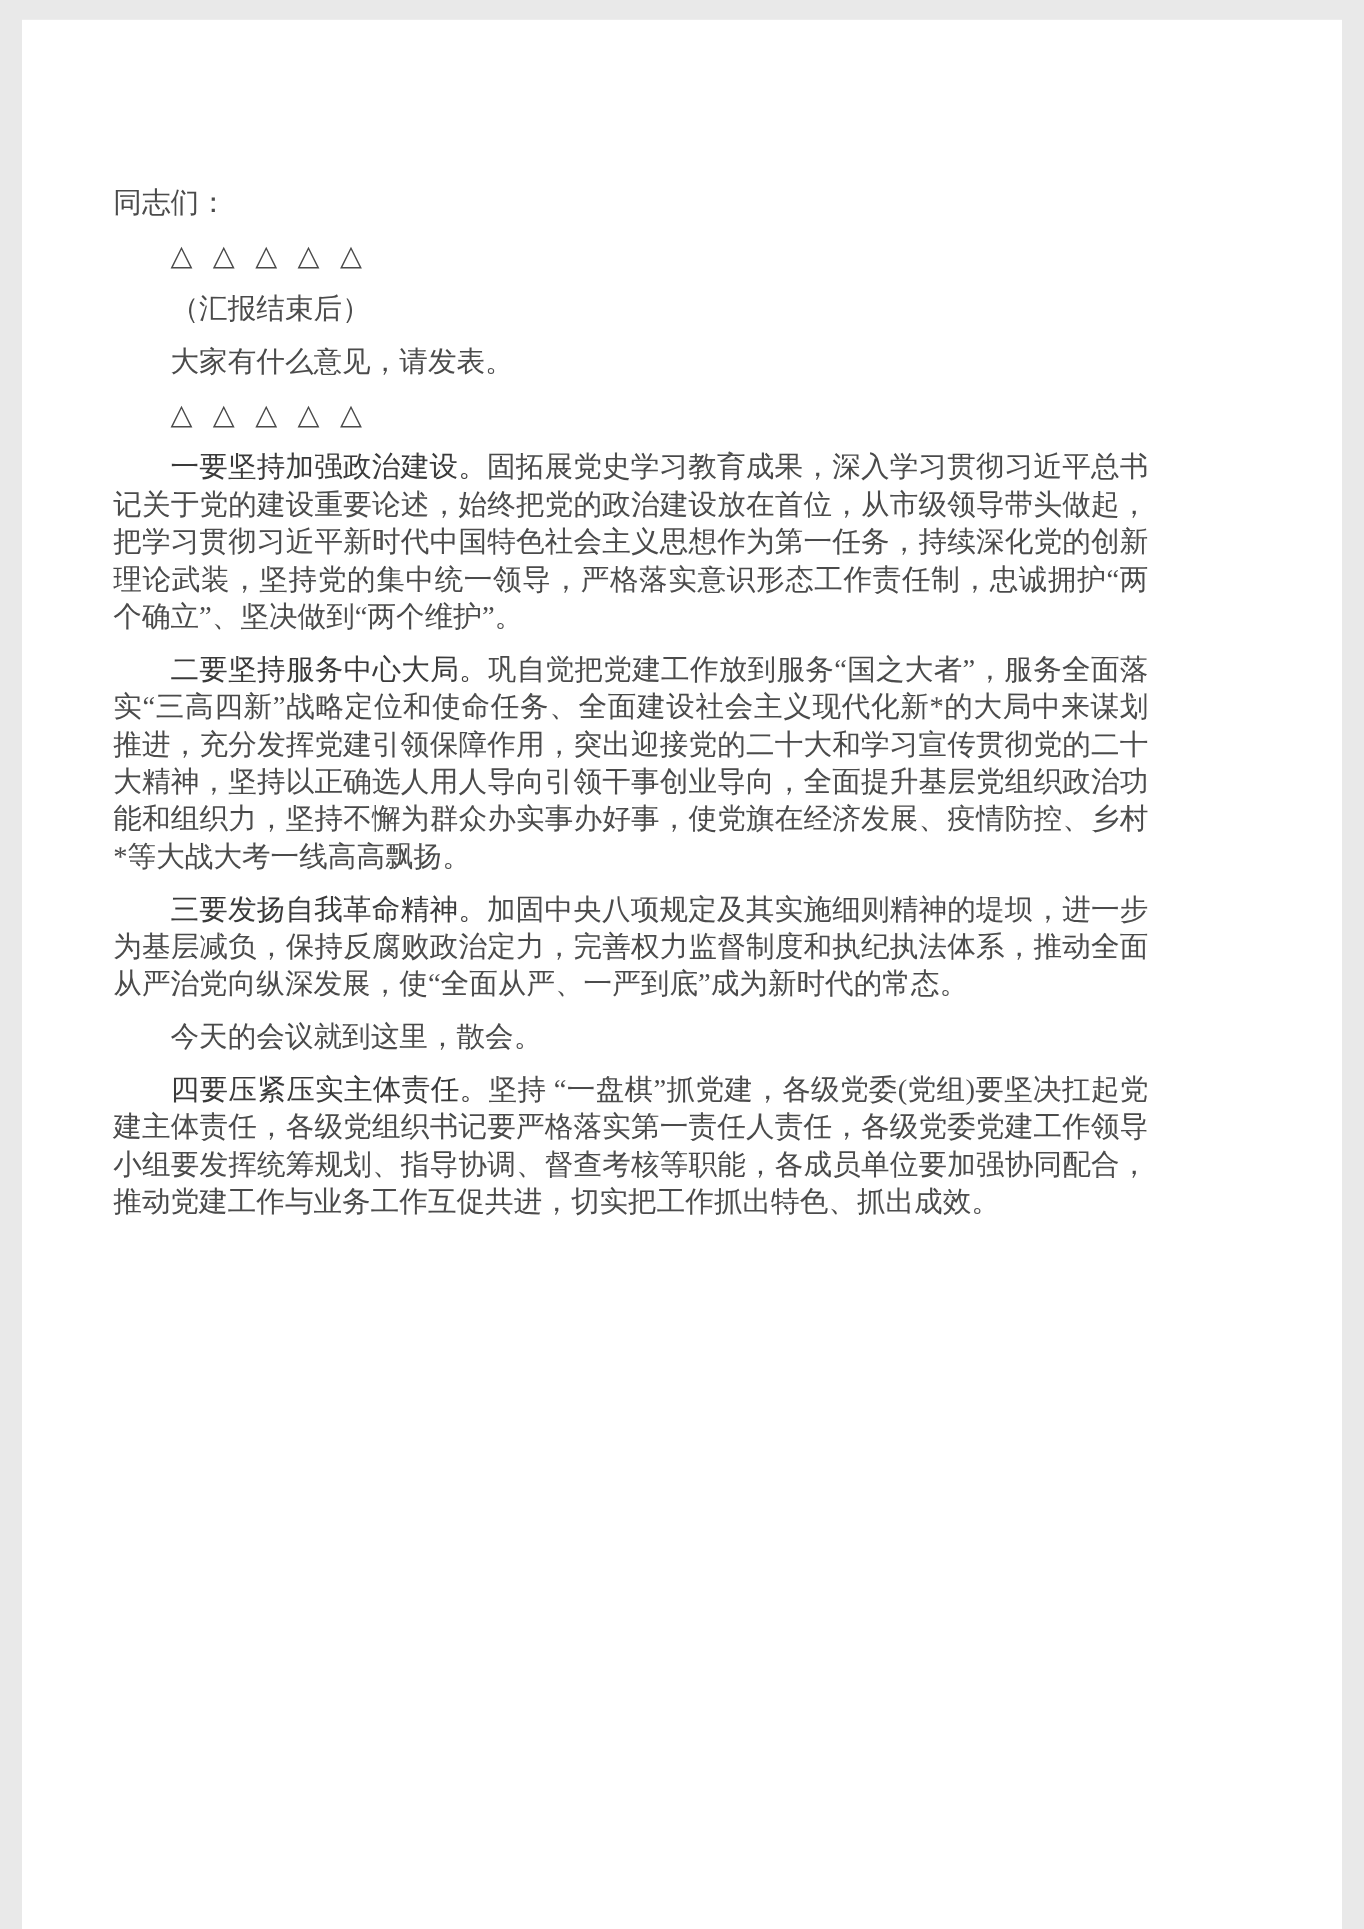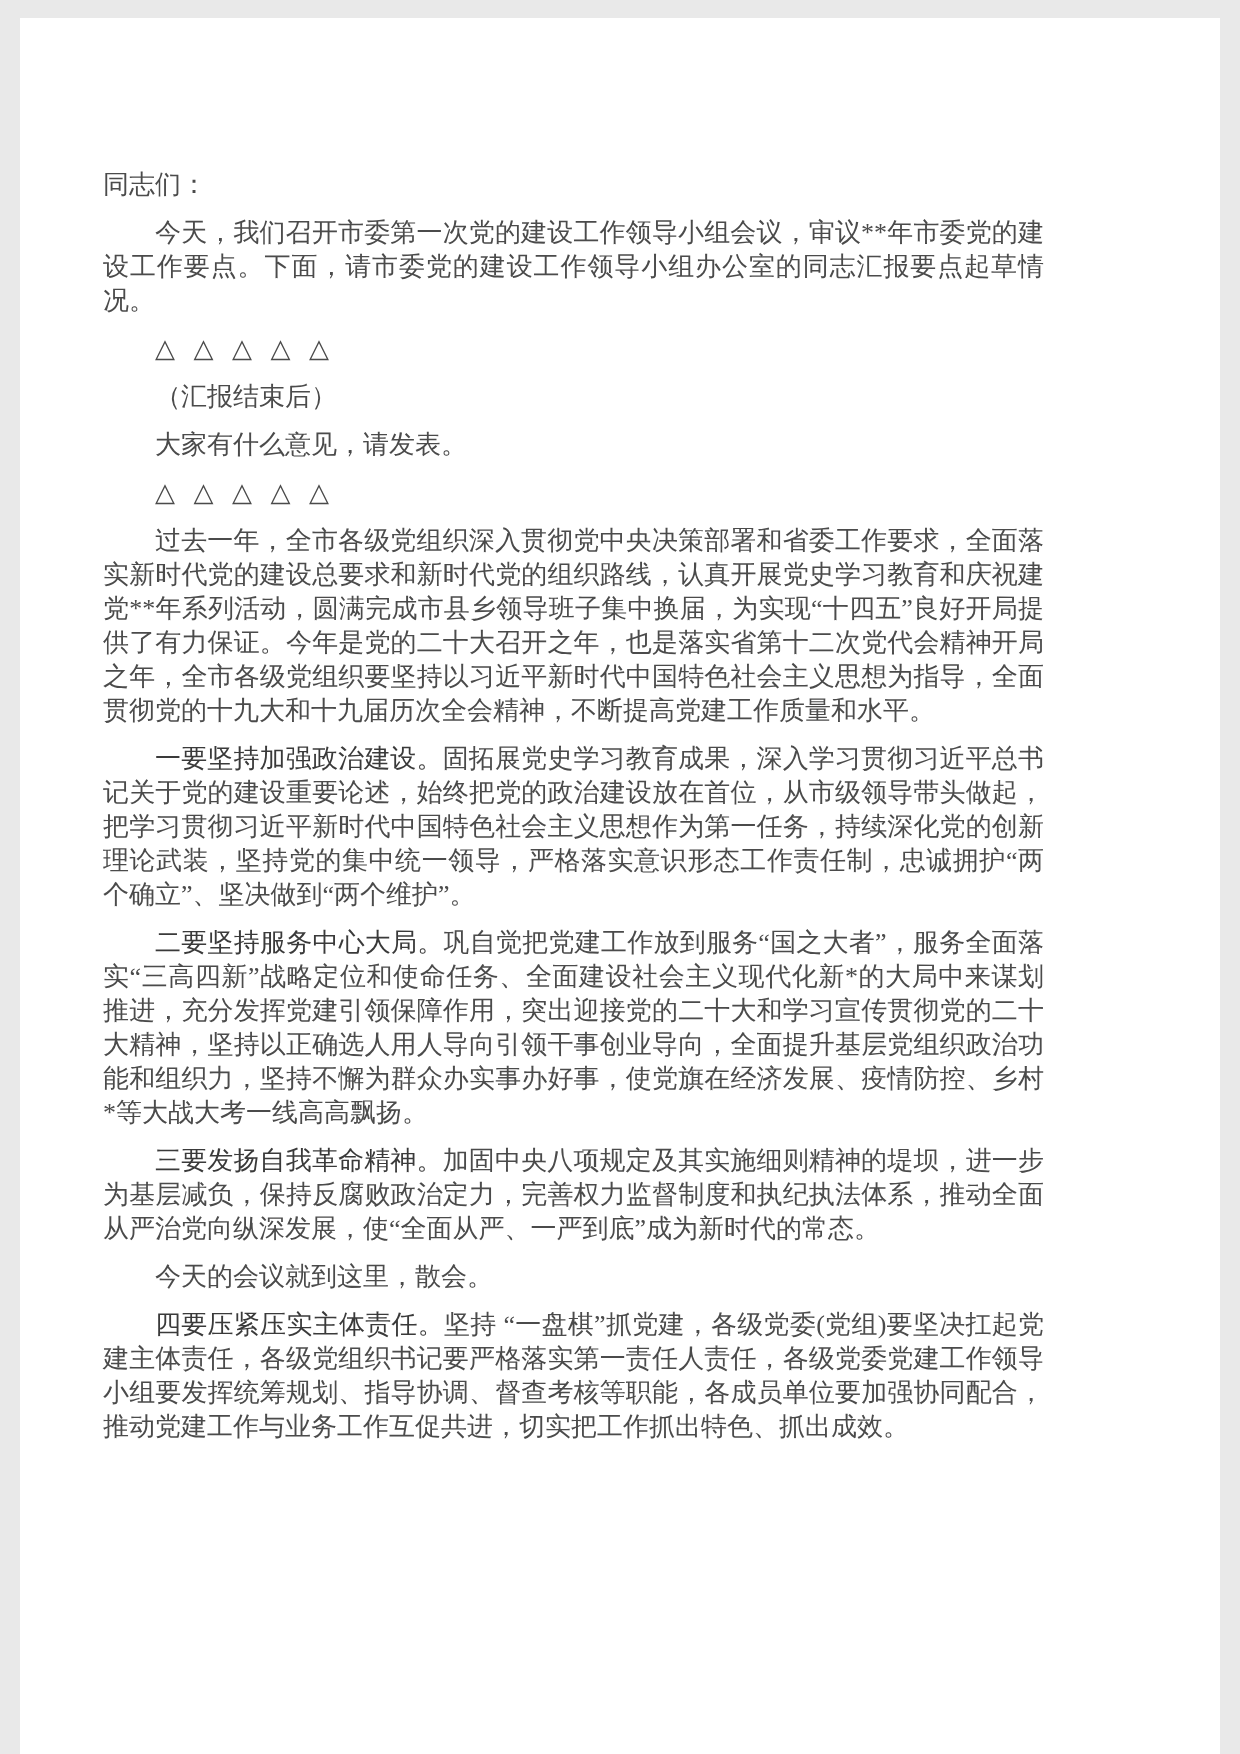"今天，我们召开市委第一次党的建设工作领导小组会议，审议**年市委党的建设工作要点" p { html: <p>今天，我们召开市委第一次党的建设工作领导小组会议，审议**年市委党的建设工作要点。下面，请市委党的建设工作领导小组办公室的同志汇报要点起草情况。</p> -> none }
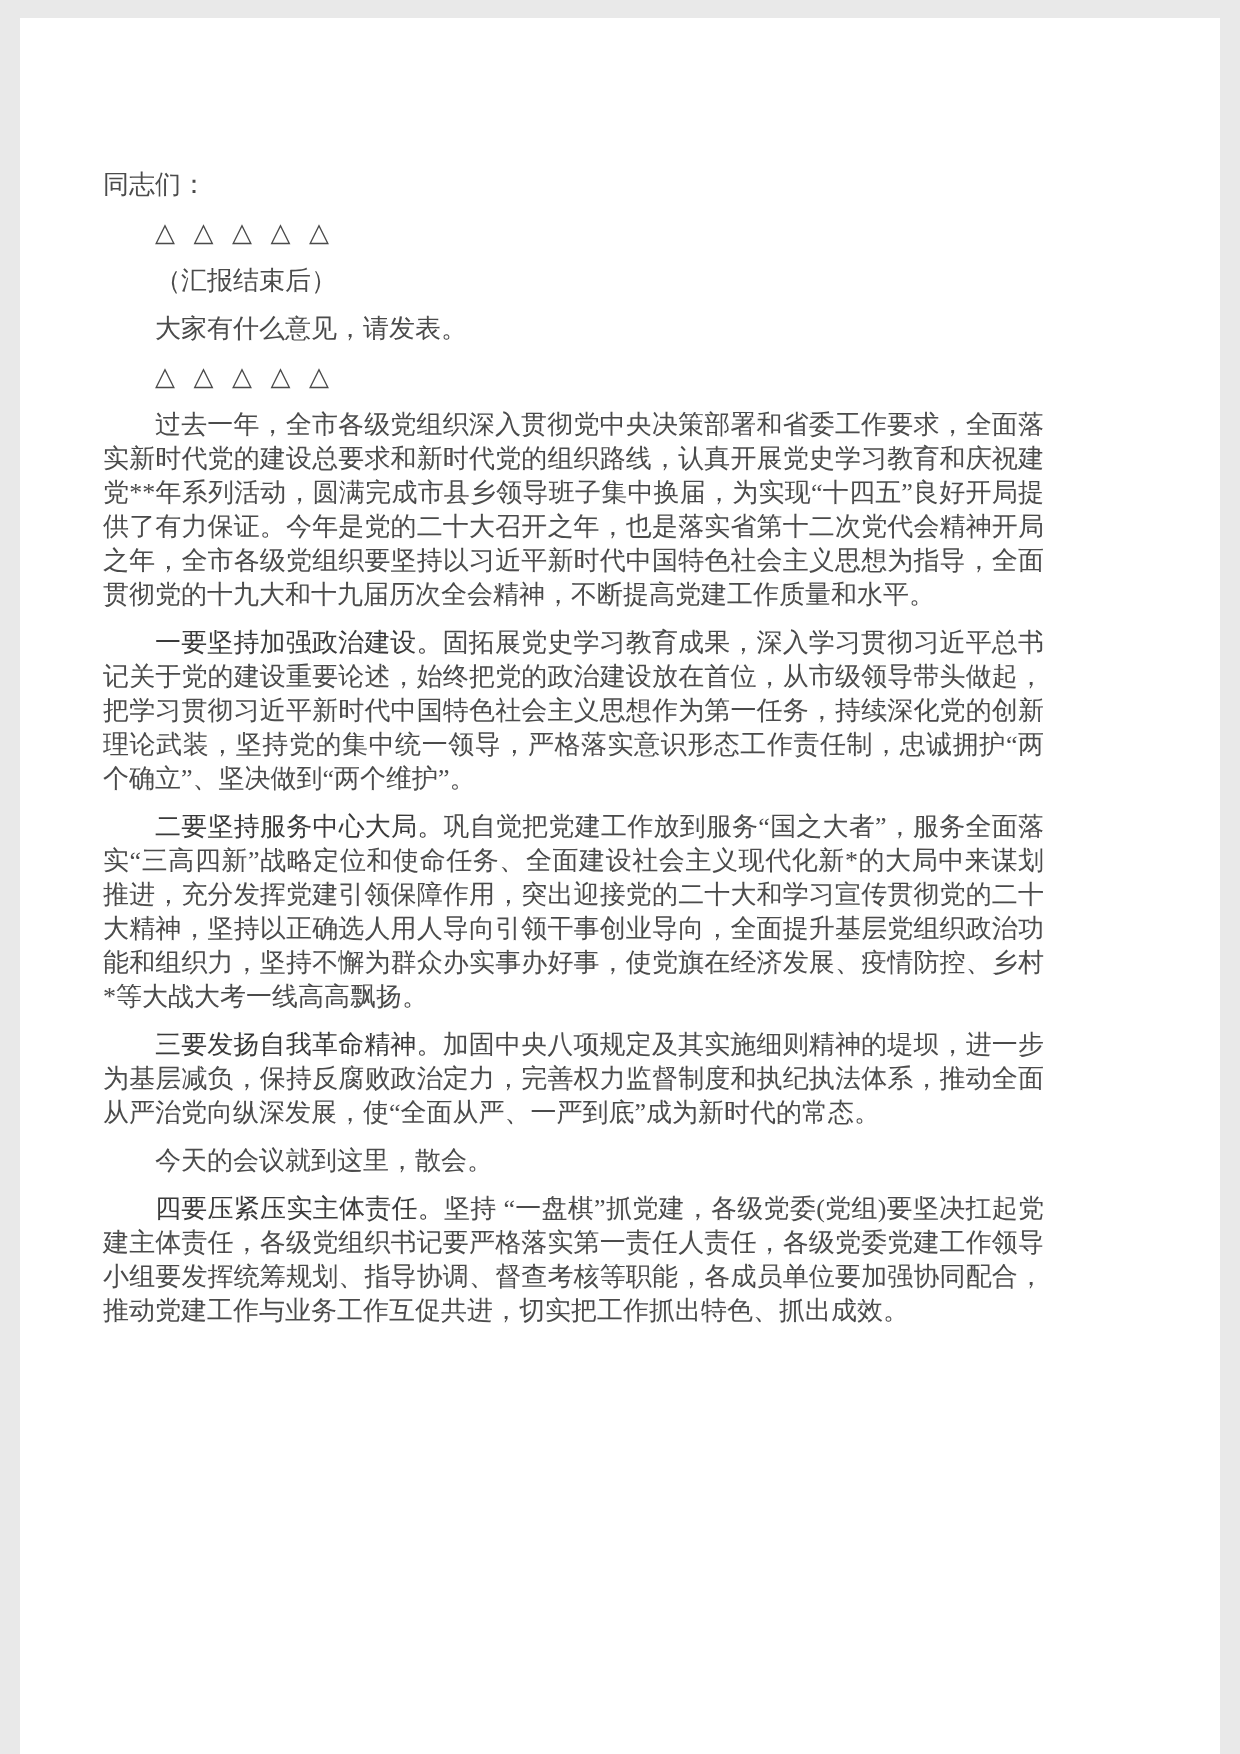"过去一年，全市各级党组织深入贯彻党中央决策部署和省委工作要求，全面落实新时代党的" p { html: <p>过去一年，全市各级党组织深入贯彻党中央决策部署和省委工作要求，全面落实新时代党的建设总要求和新时代党的组织路线，认真开展党史学习教育和庆祝建党**年系列活动，圆满完成市县乡领导班子集中换届，为实现“十四五”良好开局提供了有力保证。今年是党的二十大召开之年，也是落实省第十二次党代会精神开局之年，全市各级党组织要坚持以习近平新时代中国特色社会主义思想为指导，全面贯彻党的十九大和十九届历次全会精神，不断提高党建工作质量和水平。</p> -> none }
